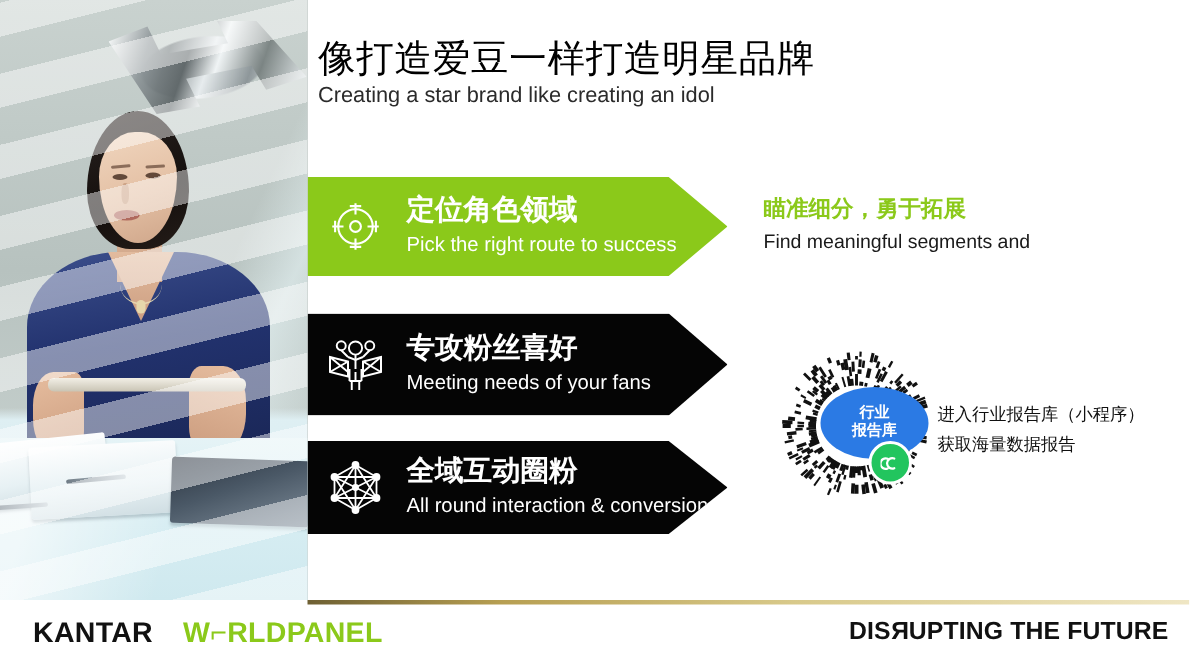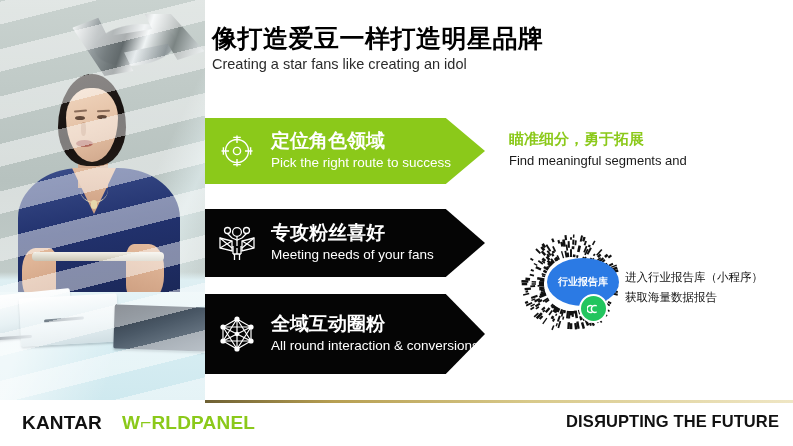"像打造爱豆一样打造明星品牌" .head-cn { font-weight: bold -> normal }
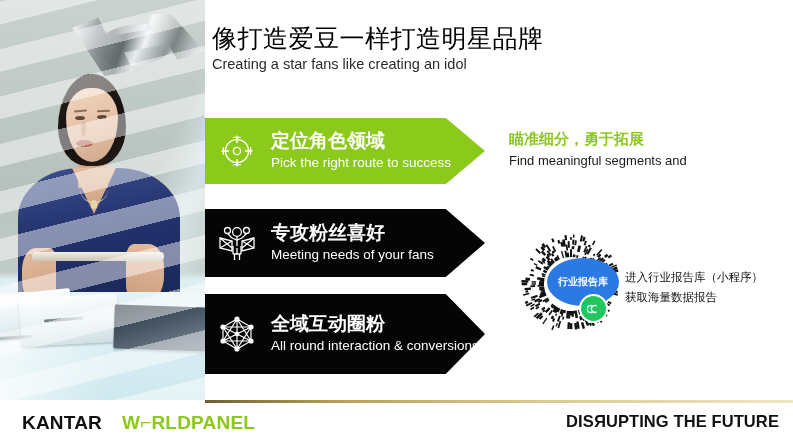"Creating a star fans like" div.head-en { text: fans -> brand }
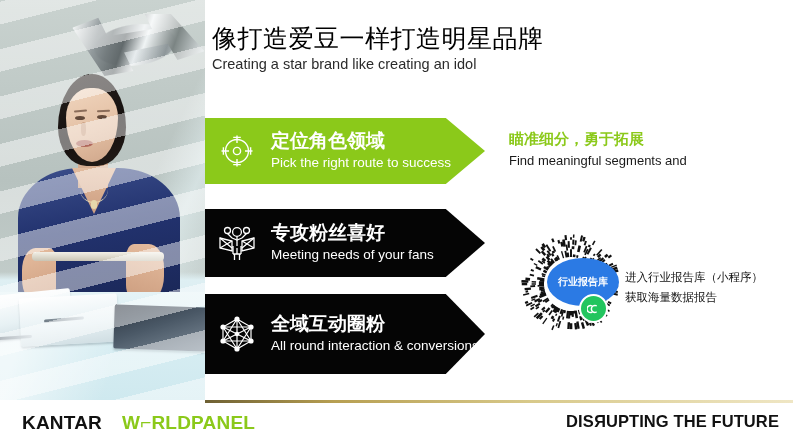"行业" .qr-center { flex-direction: none -> column }
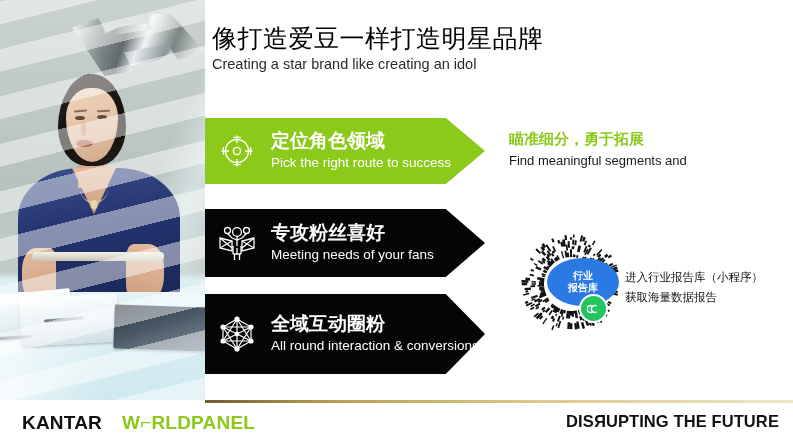"全域互动圈粉" #arrow3 { height: 80px -> 62px }
